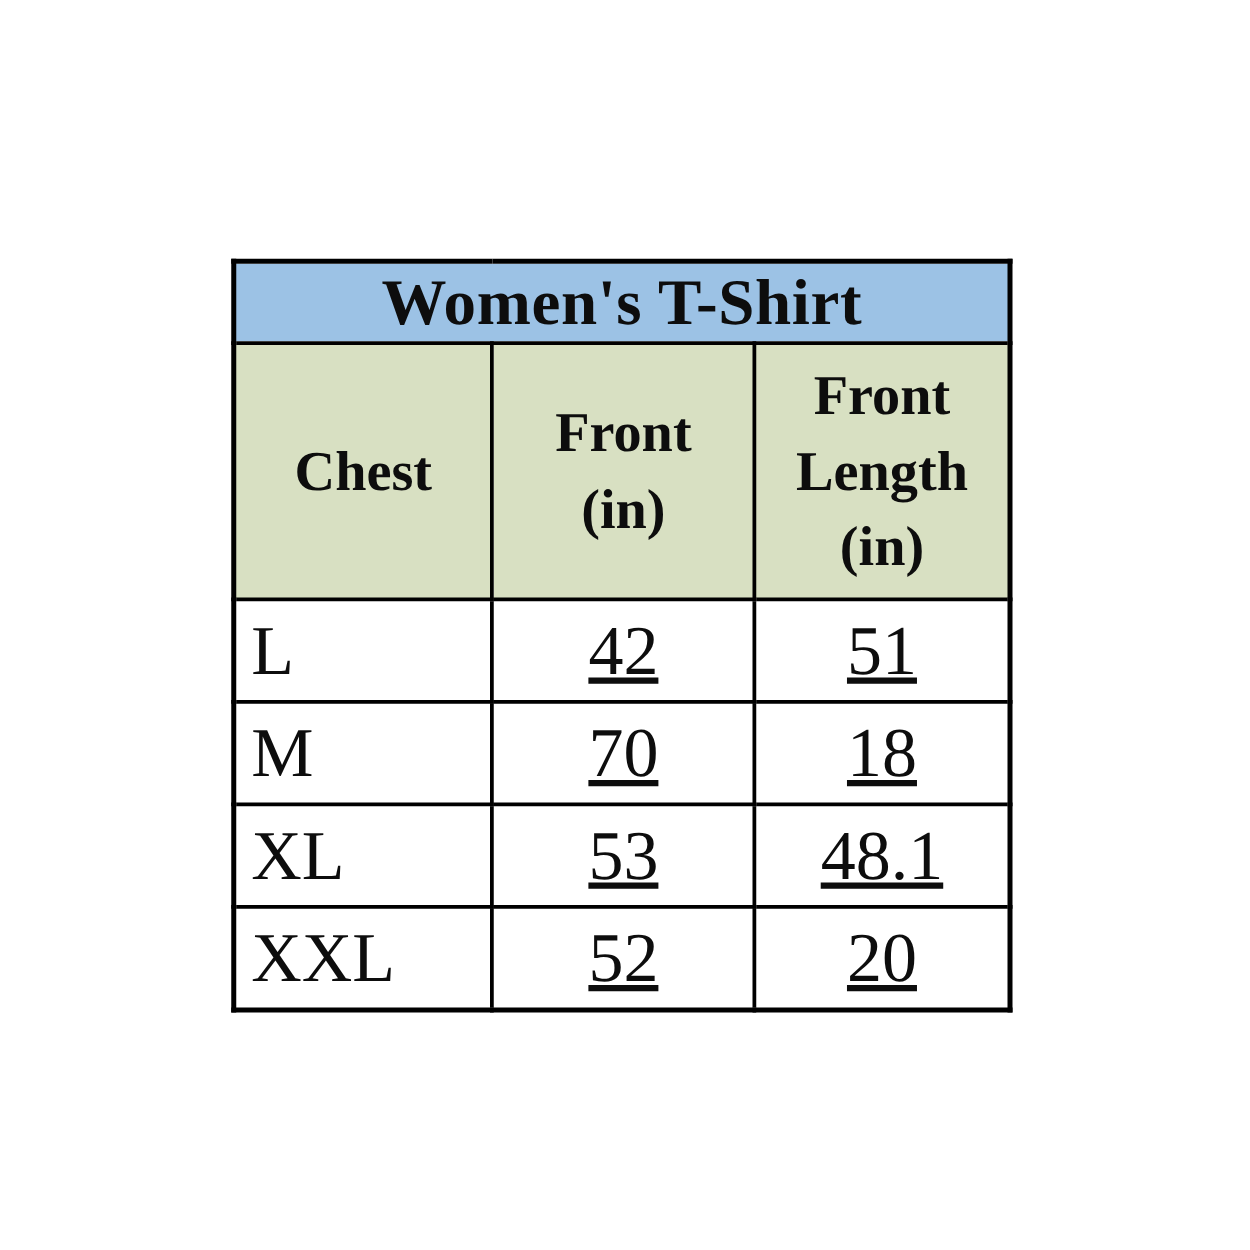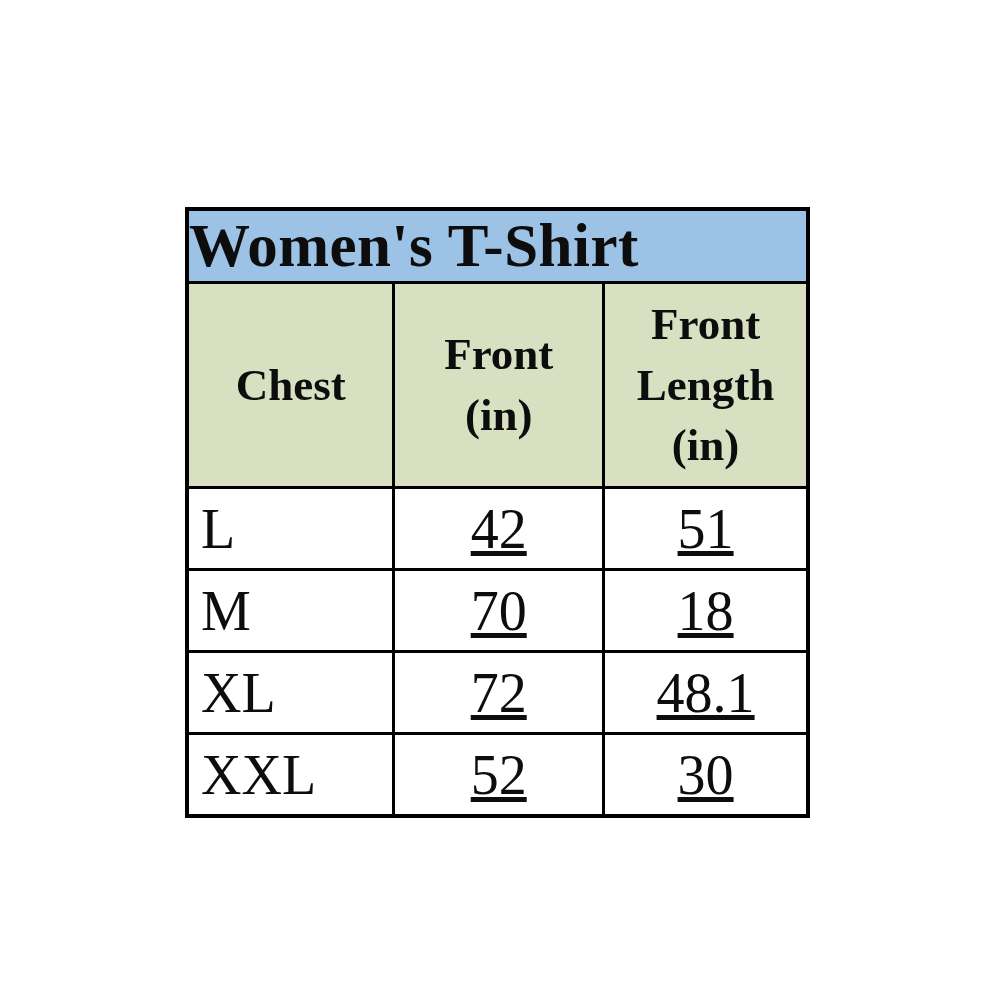"Women's T-Shirt" .title-row th { font-size: 61px -> 52px; text-align: left -> center }
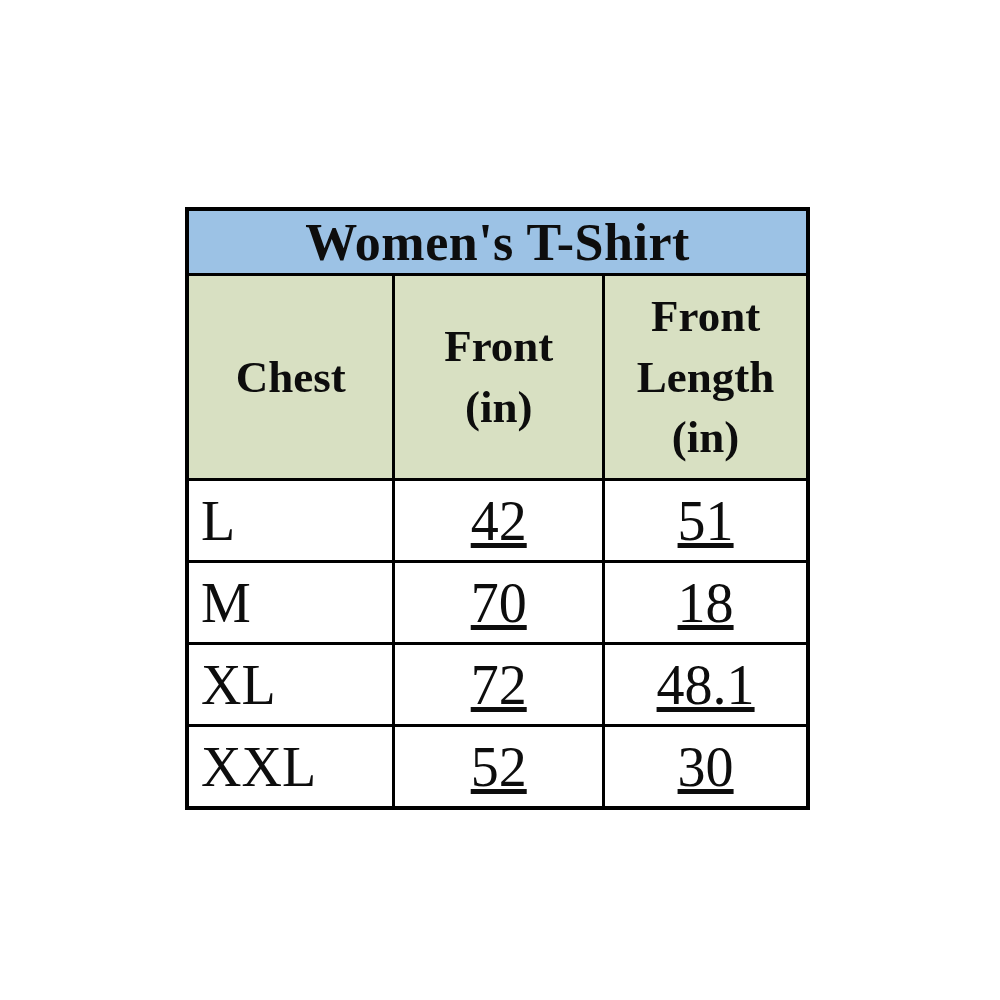"72" td.num-cell { text: 72 -> 53 }
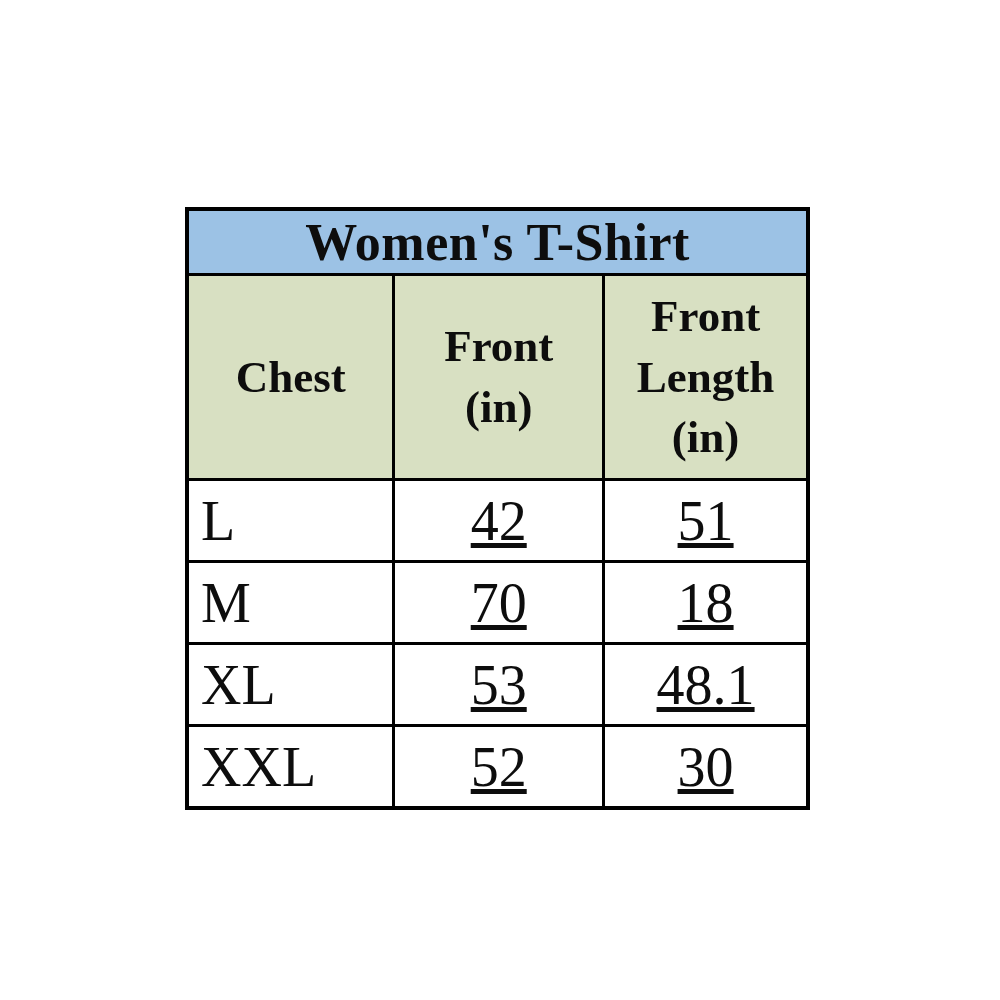"30" td.num-cell { text: 30 -> 20 }
